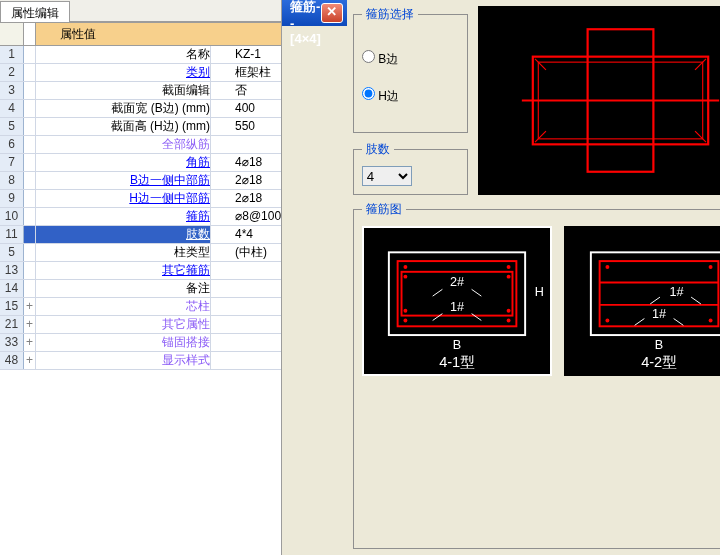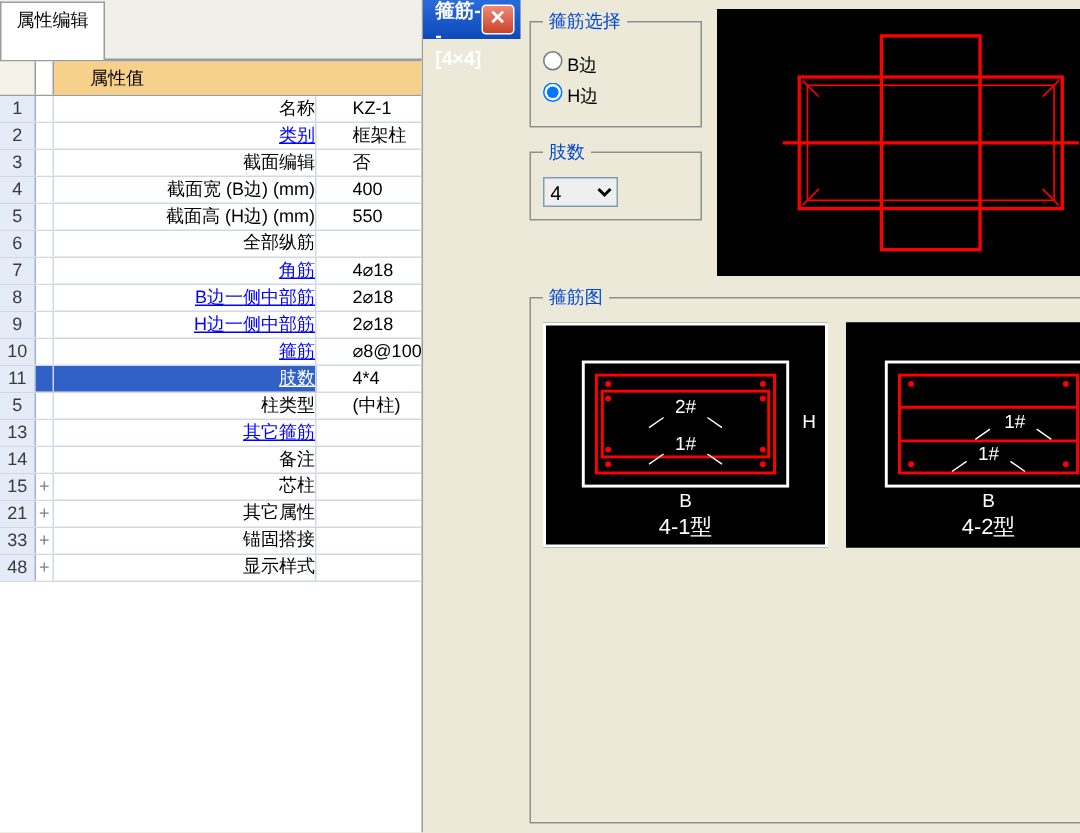"属性编辑" .tabbar { height: 40px -> 22px }
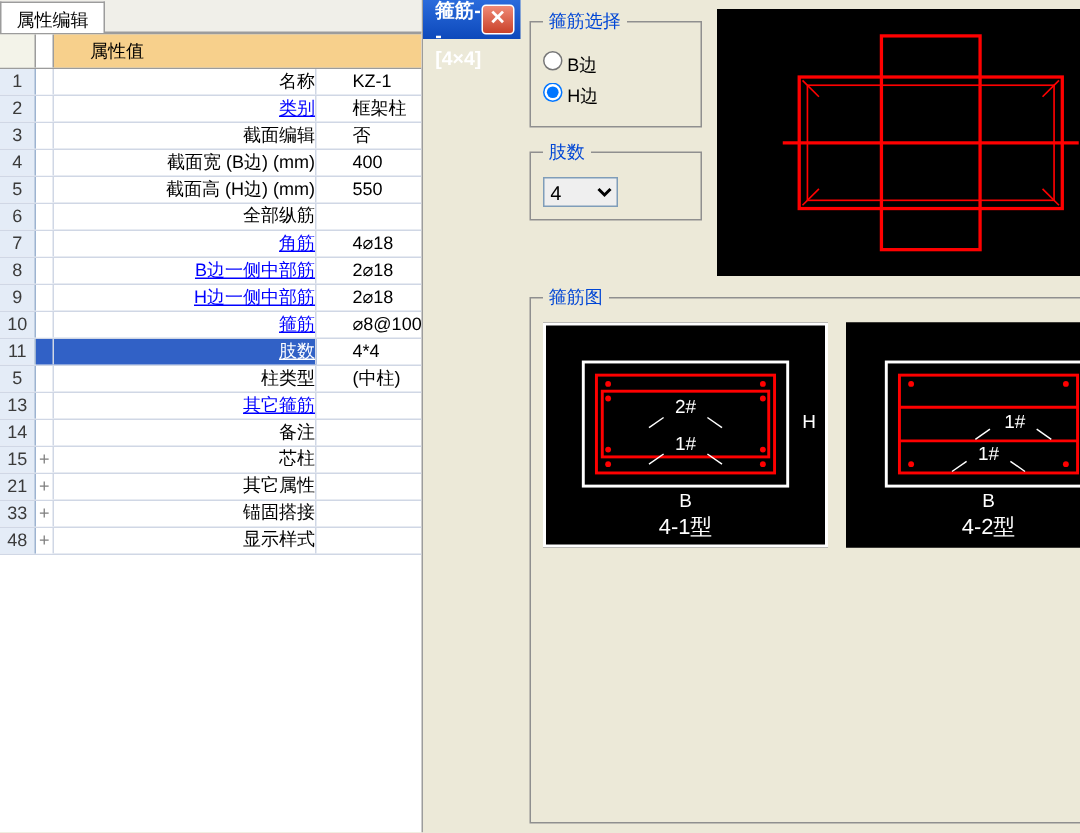"B边" .radio-group label { margin: 3px 0 -> 19px 0 }
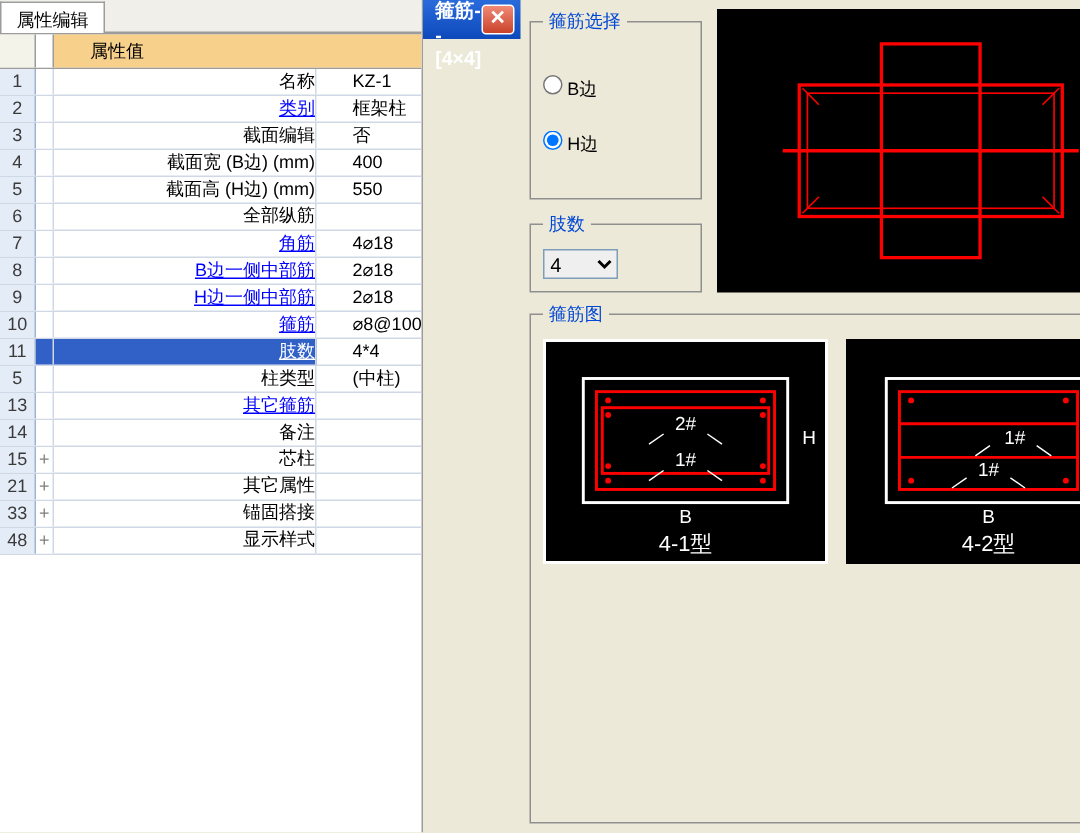"全部纵筋" .row-dim .col-name { color: #000000 -> #8b5cf6; font-family: Liberation Mono, monospace -> none }
